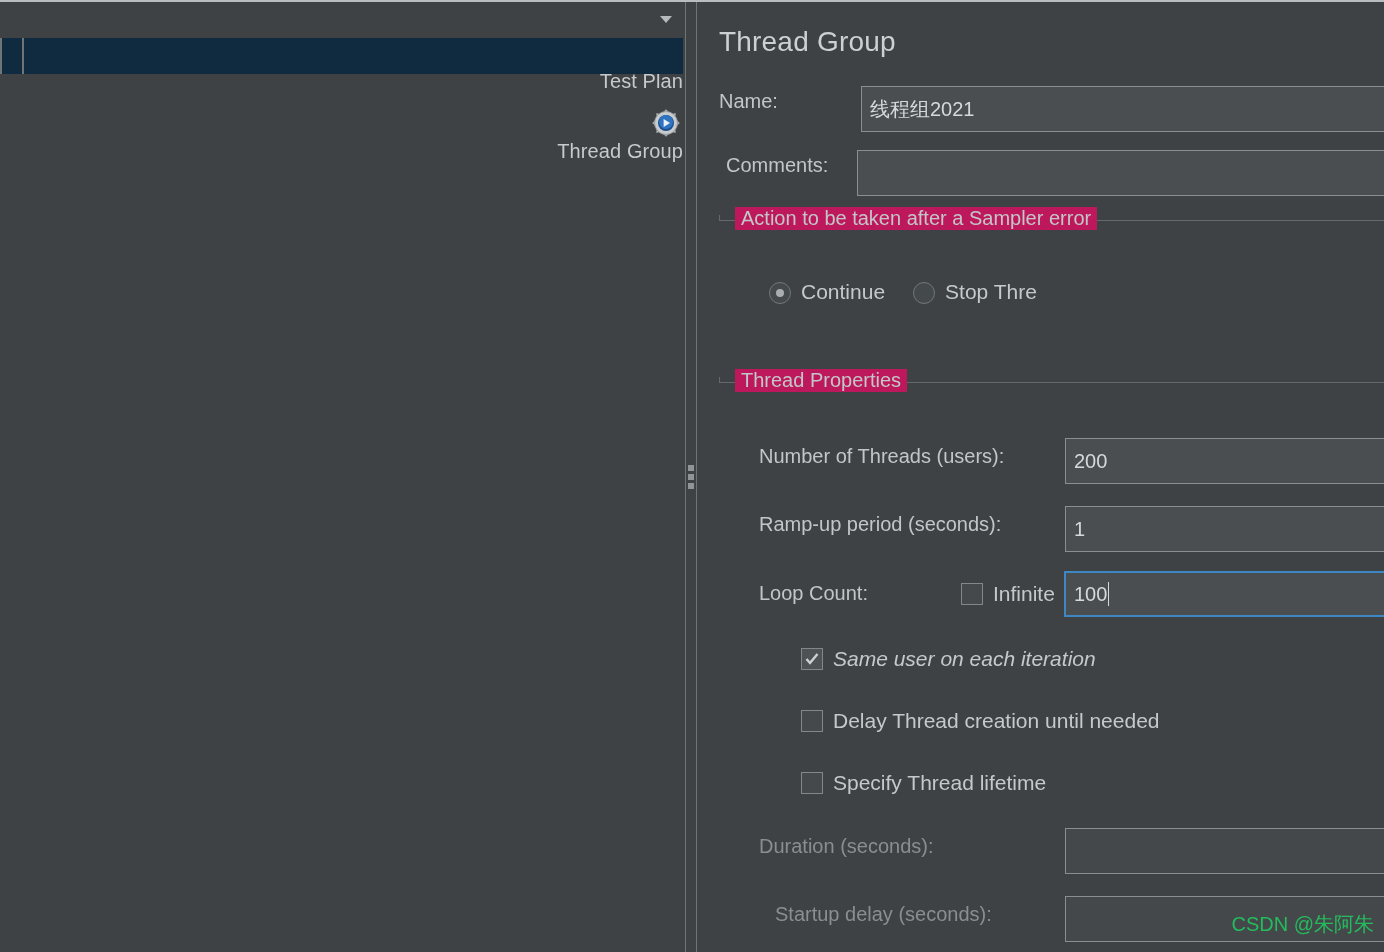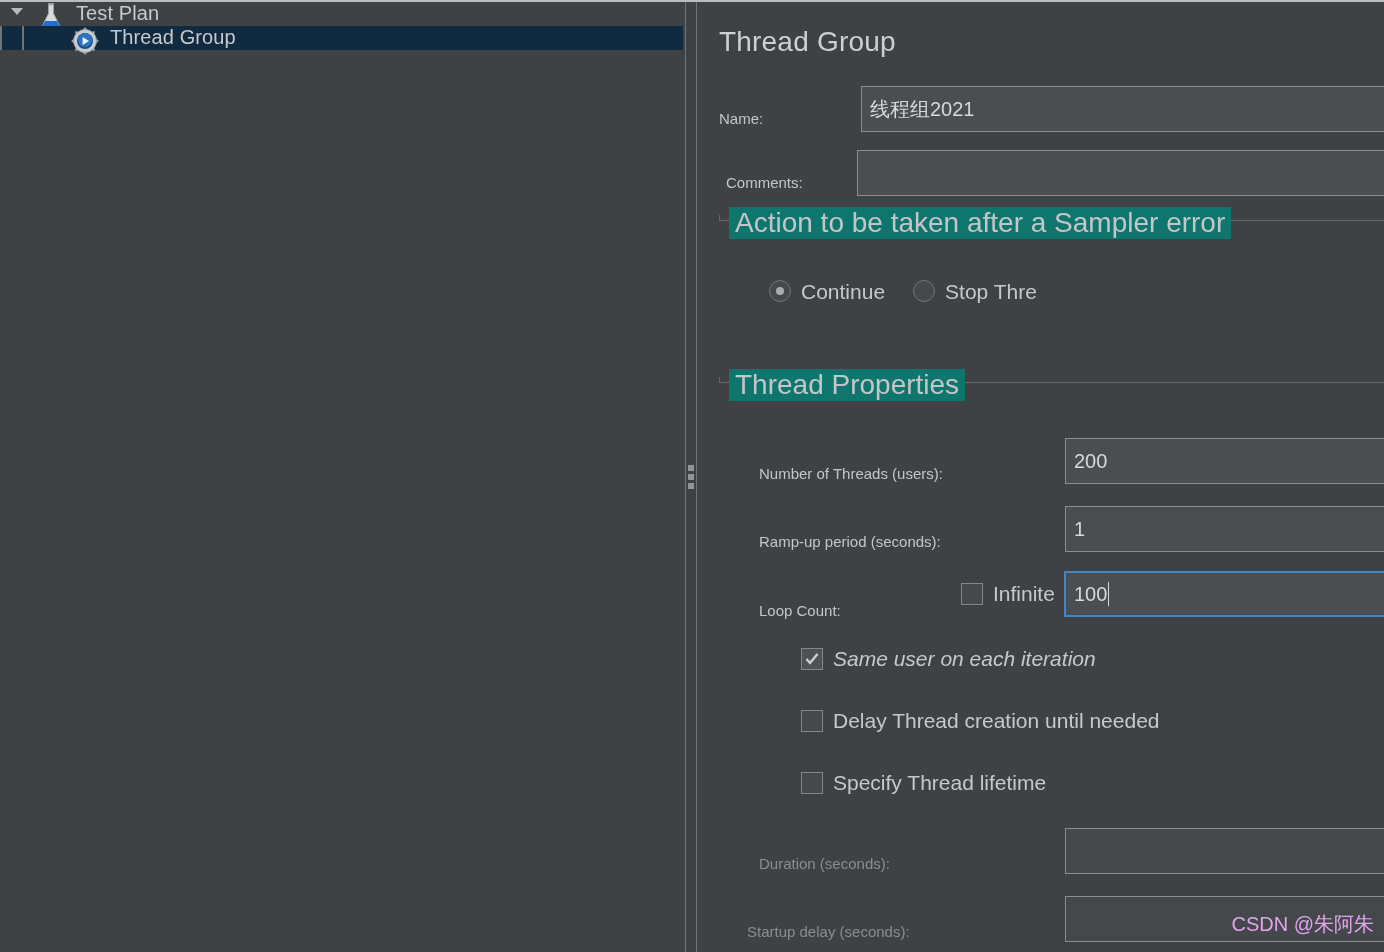"Test Plan" .tree-row { align-items: flex-start -> flex-end; flex-direction: none -> column; height: 24px -> 36px }
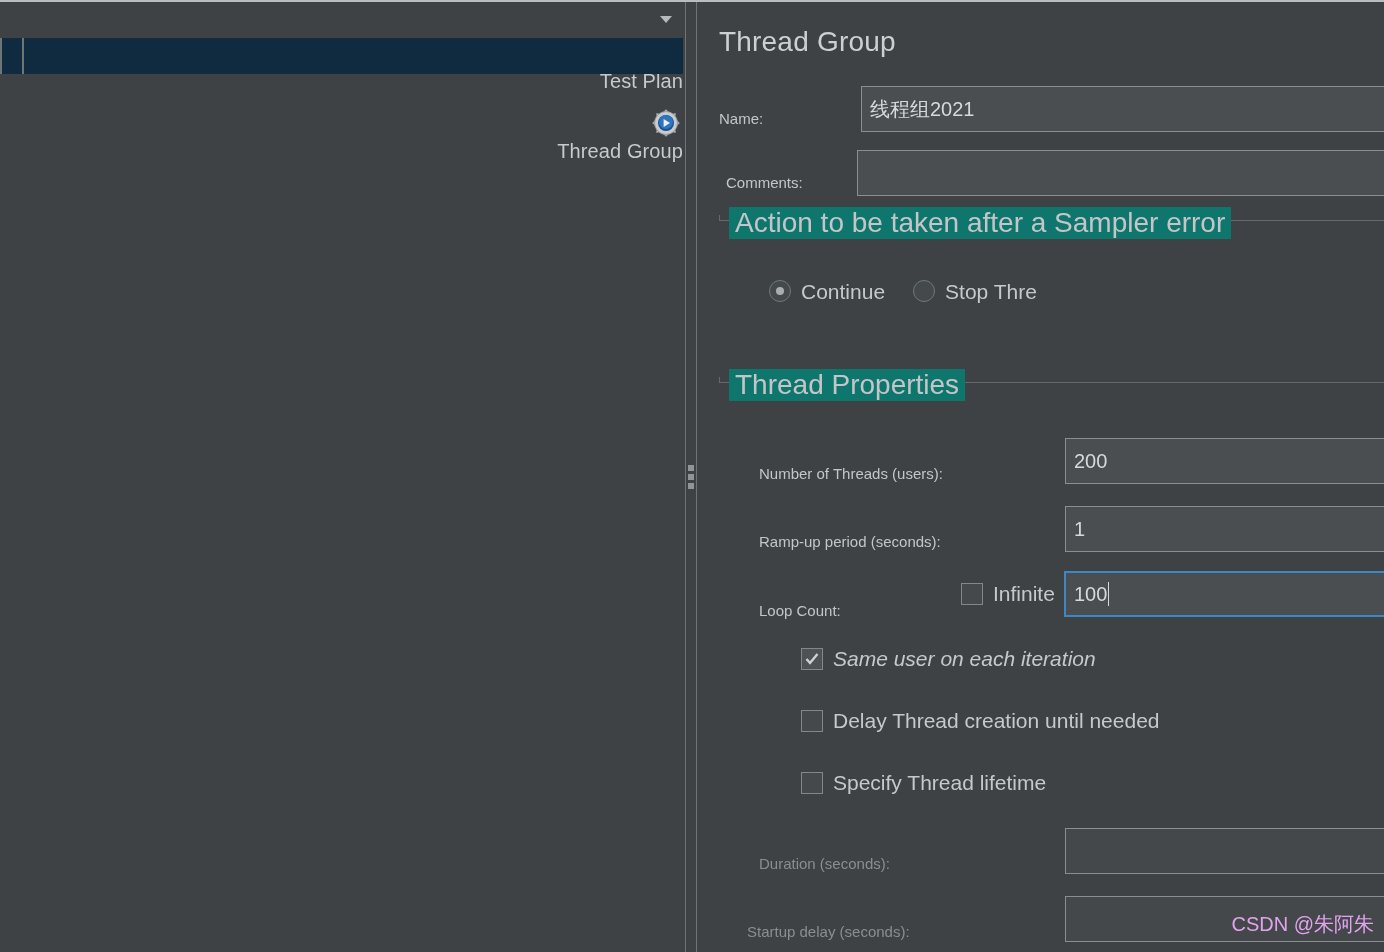"Name:" .field-label { font-size: 15px -> 20px; margin-top: 20px -> none }
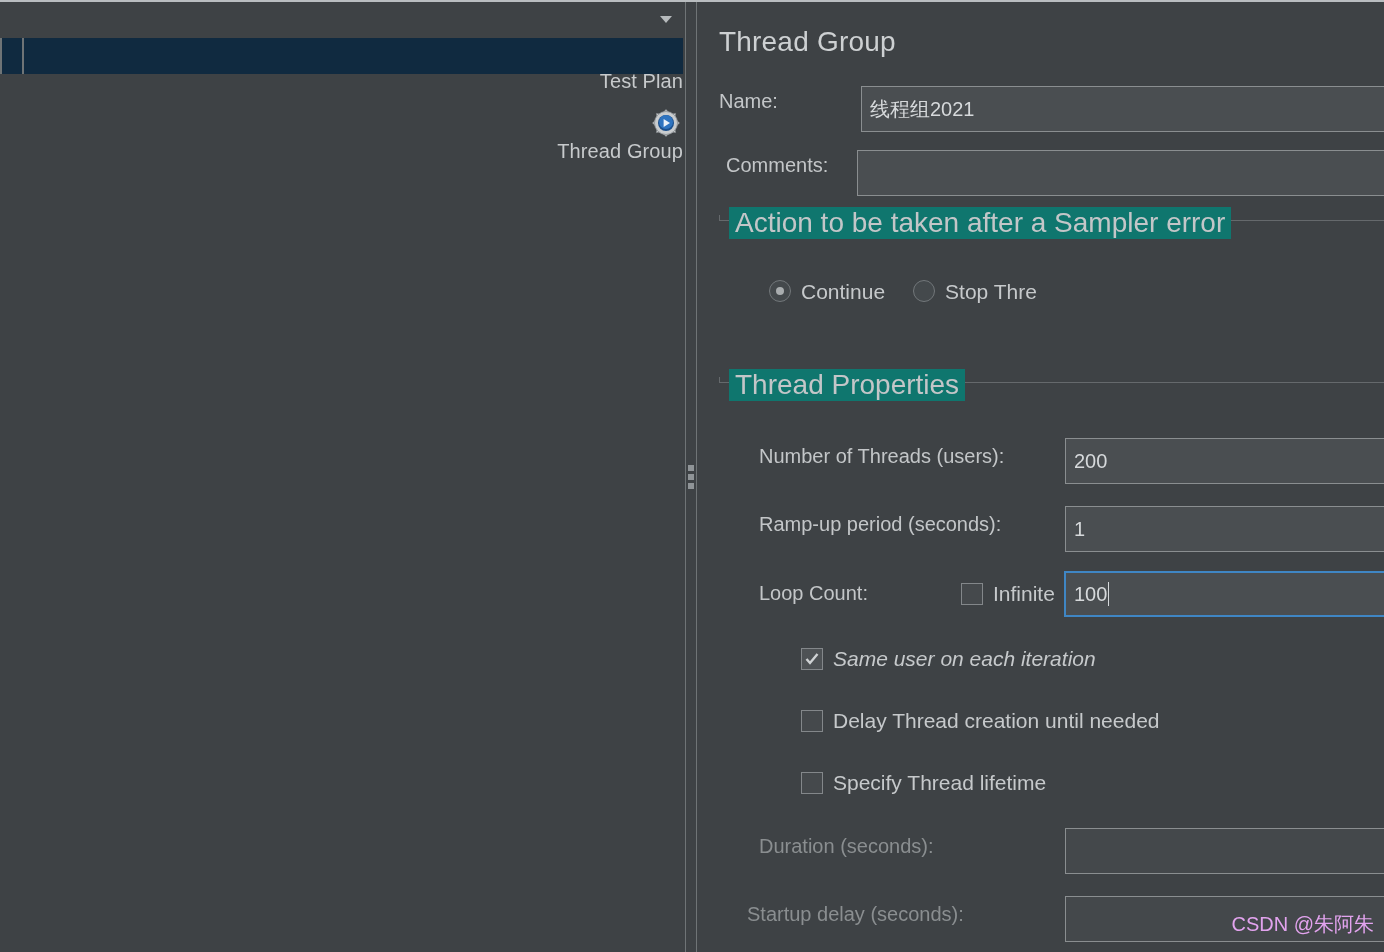"Action to be taken after" .gb-title { background: #0f766e -> #be185d; font-size: 28px -> 20px; left: 10px -> 16px }
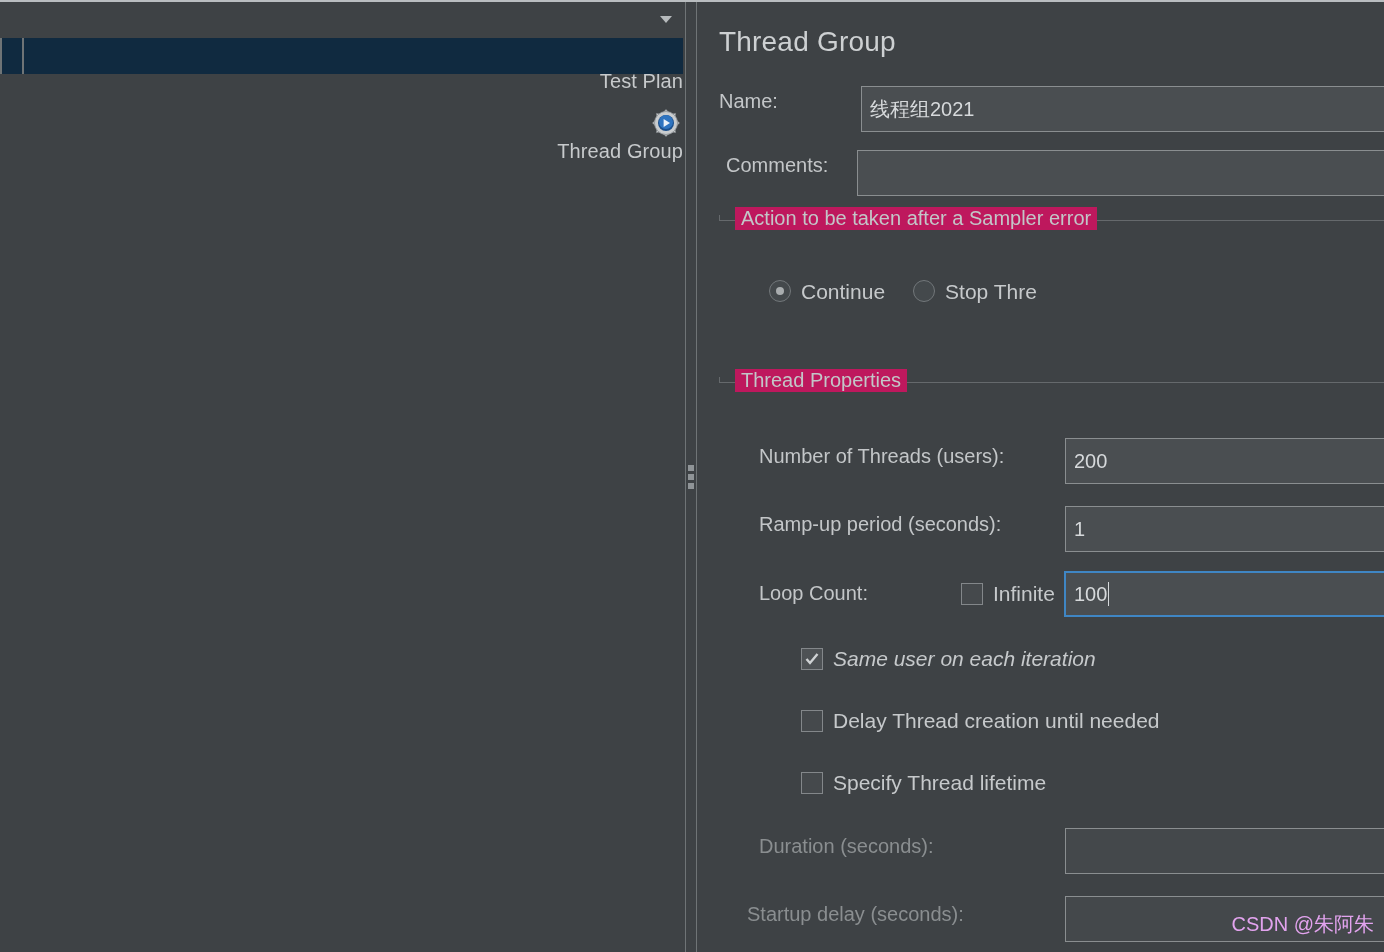"Continue" .radio-item { align-items: flex-start -> flex-end }
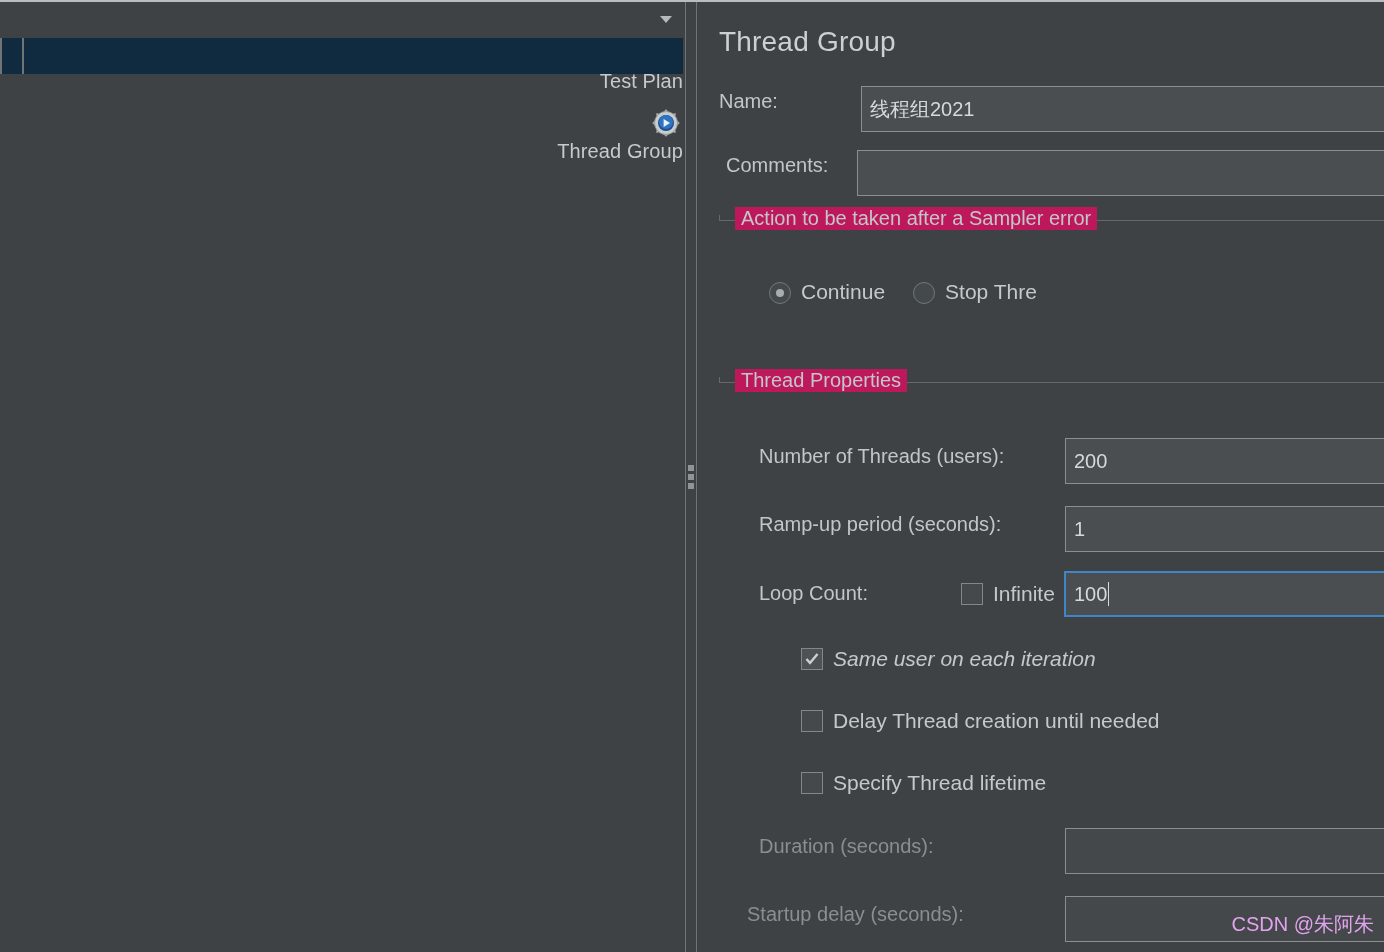"Startup delay (seconds):" div.field-row { left: 48px -> 76px }
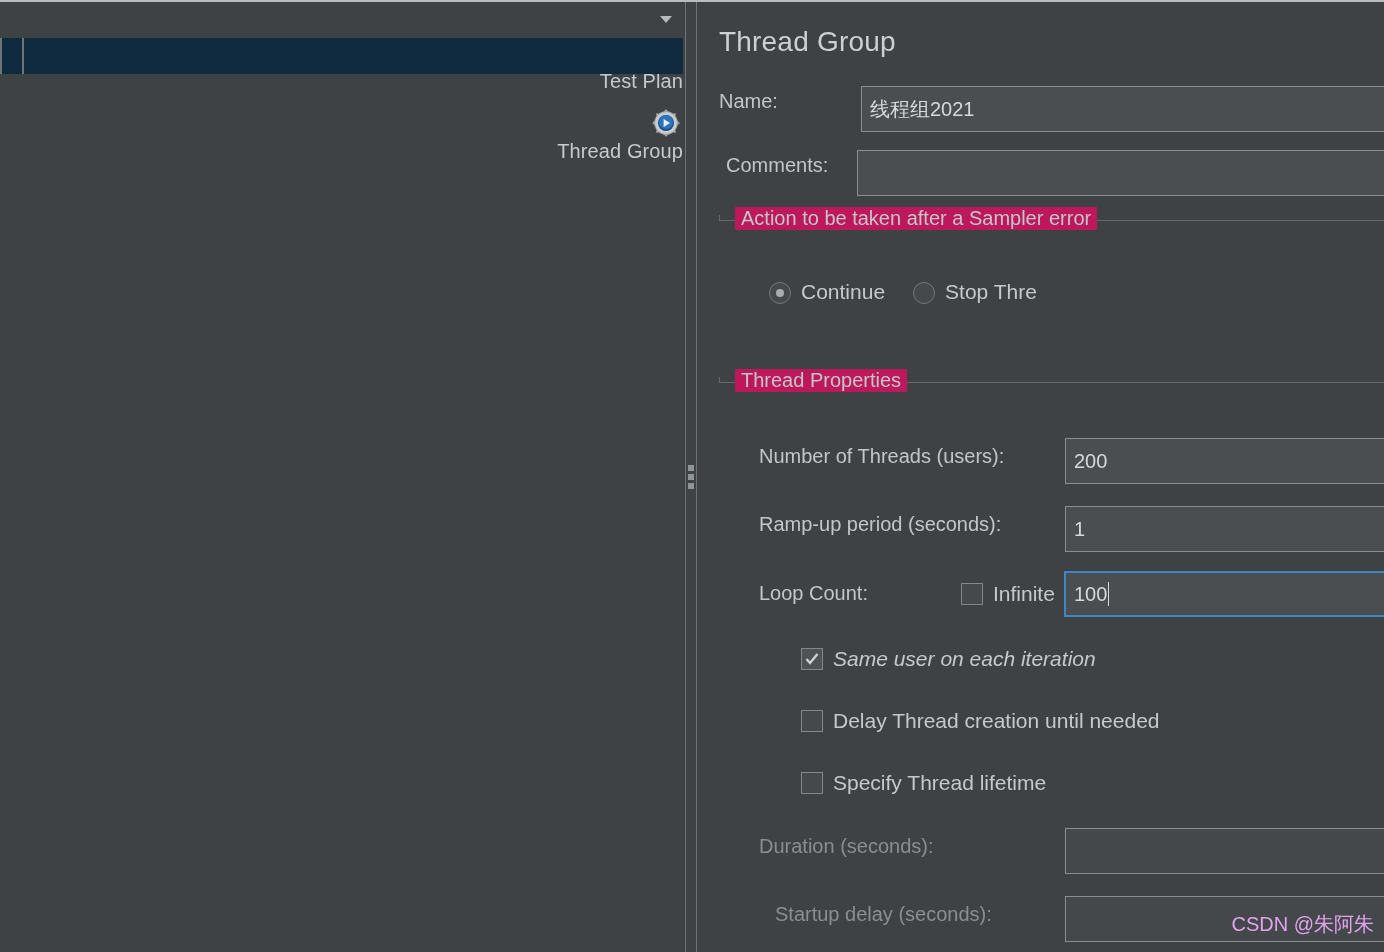"CSDN @朱阿朱" #watermark { color: #f0abfc -> #22c55e }
